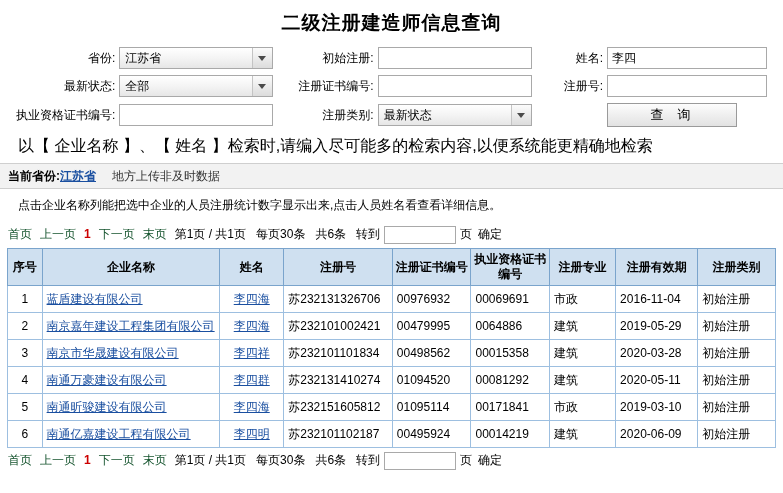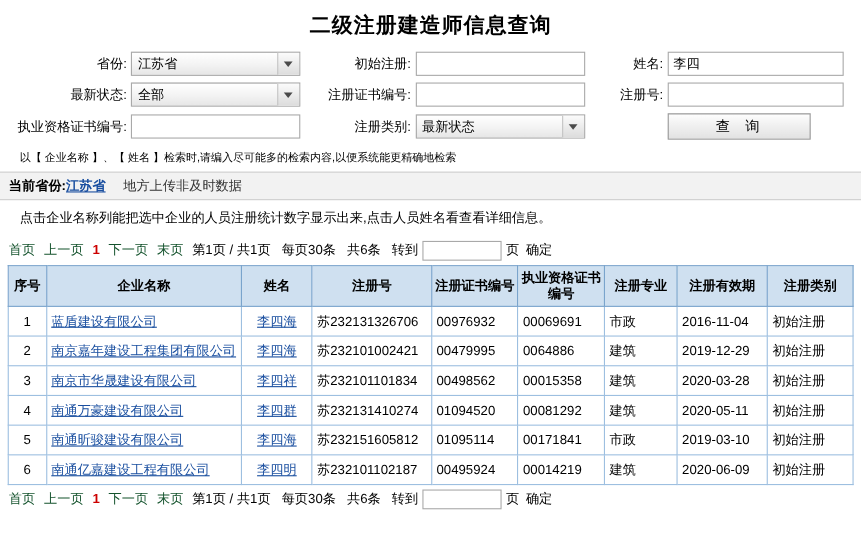"以【 企业名称 】、【 姓名" .hint-line { font-size: 10px -> 16px }
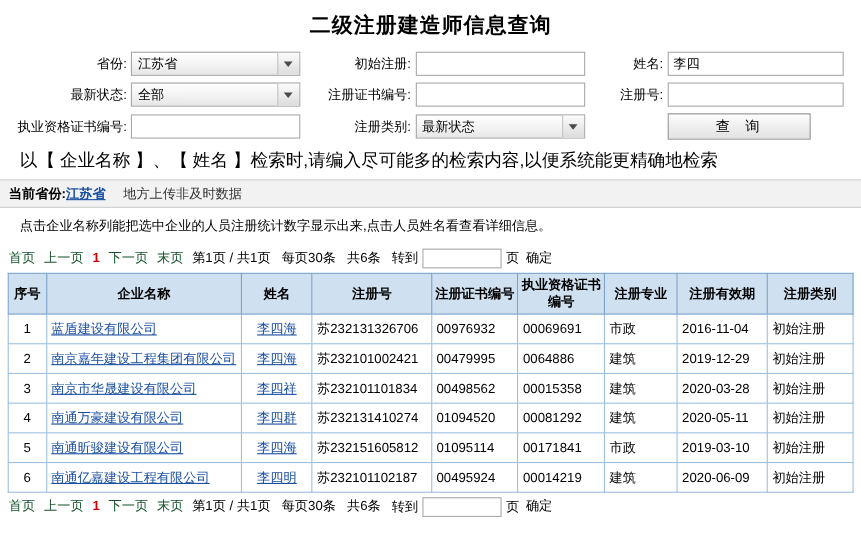"2019-12-29" td.l { text: 2019-12-29 -> 2019-05-29 }
